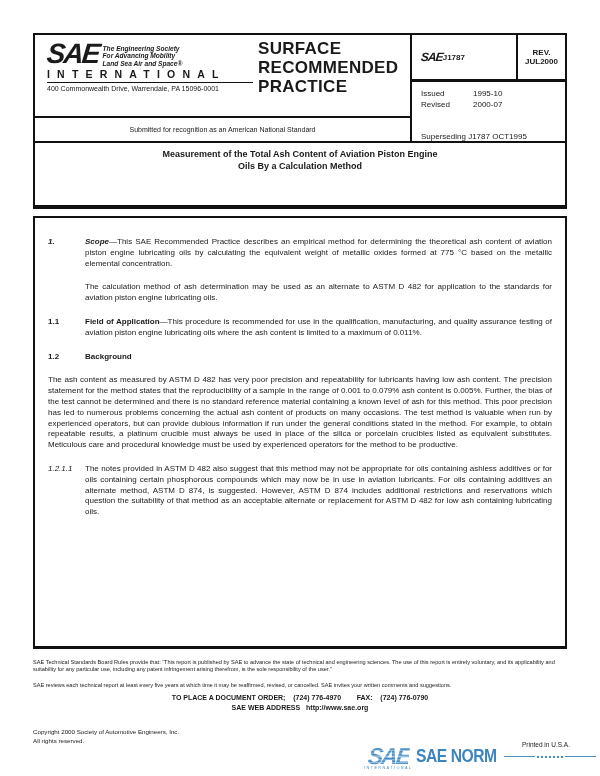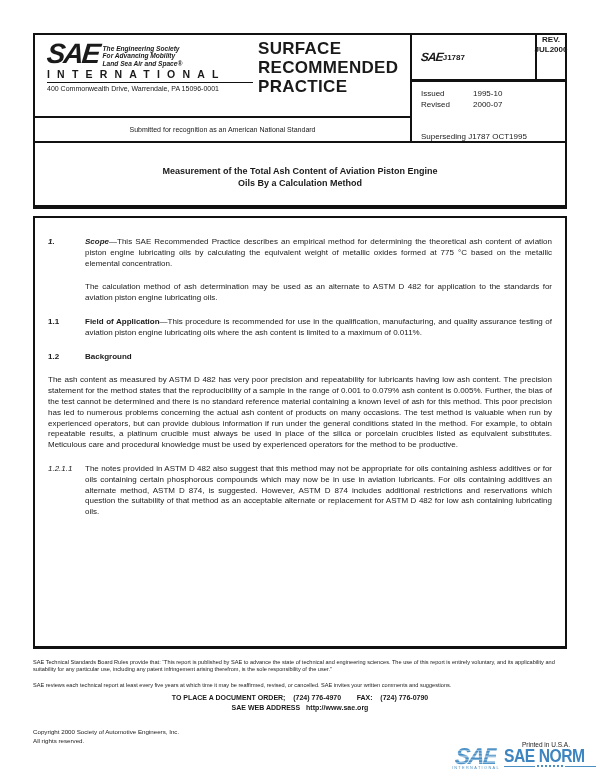"REV." .rev-cell { justify-content: flex-start -> center; width: 28px -> 47px }
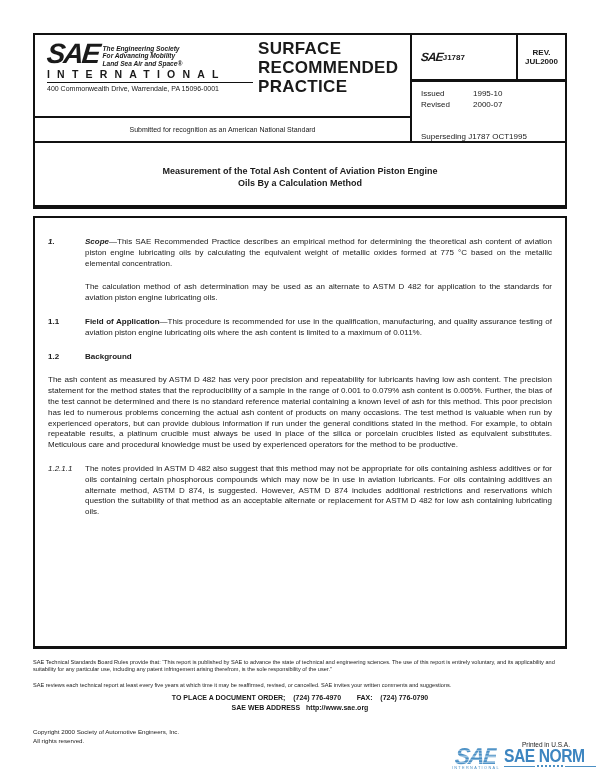"Measurement of the Total Ash" .title-box { padding-top: 23px -> 6px }
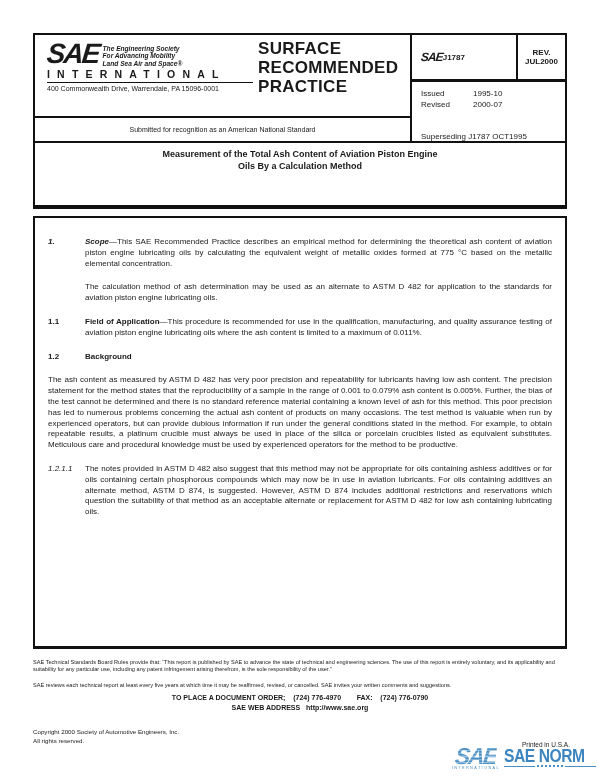"SAE NORM" .norm-right { flex-direction: column -> none }
